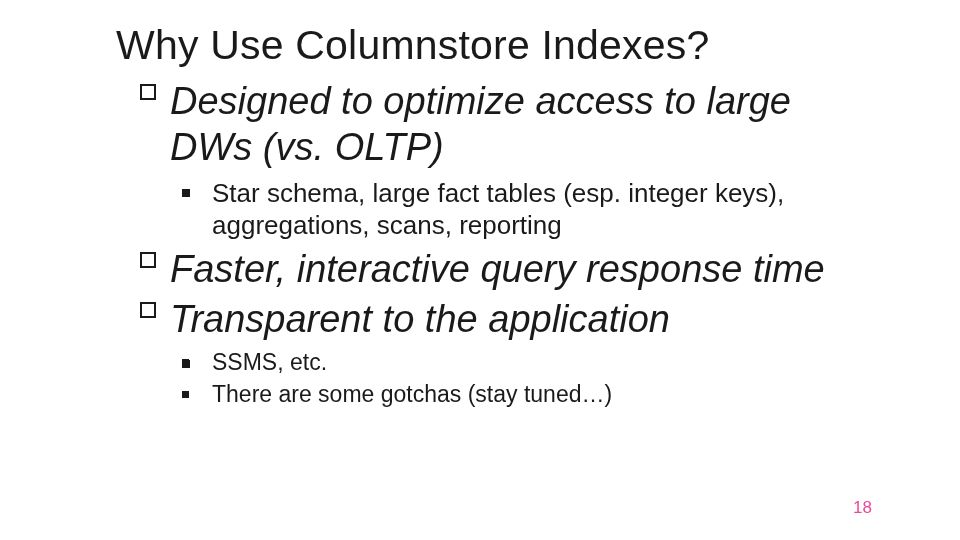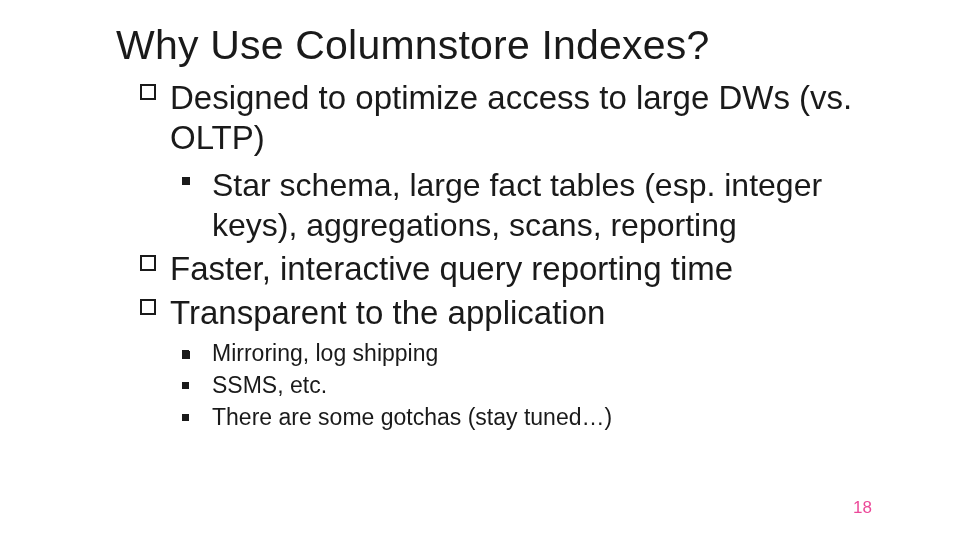"Designed to optimize access to" .lvl1 { font-size: 33px -> 38px; font-style: none -> italic }
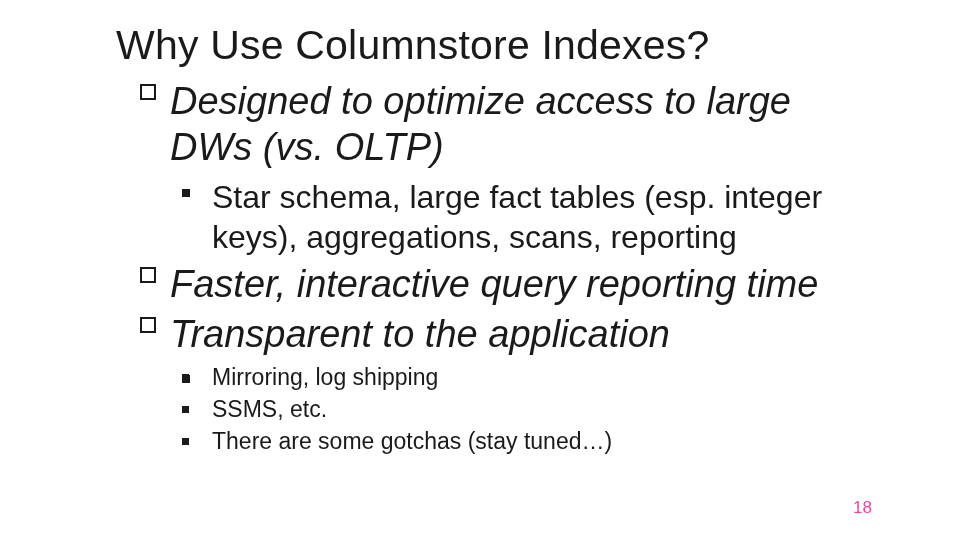"Star schema, large fact tables" .lvl2 { font-size: 32px -> 26px }
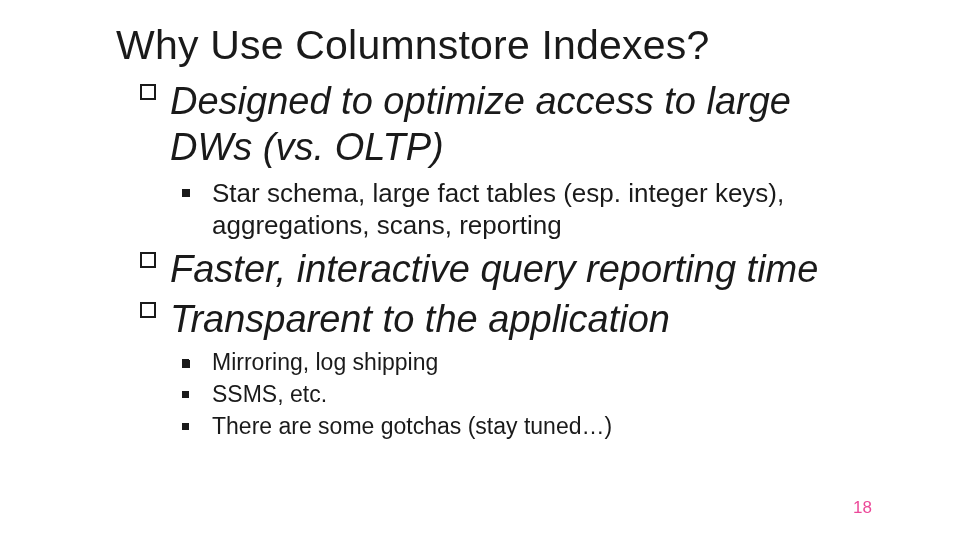"Faster, interactive query reporting time" span { text: reporting -> response }
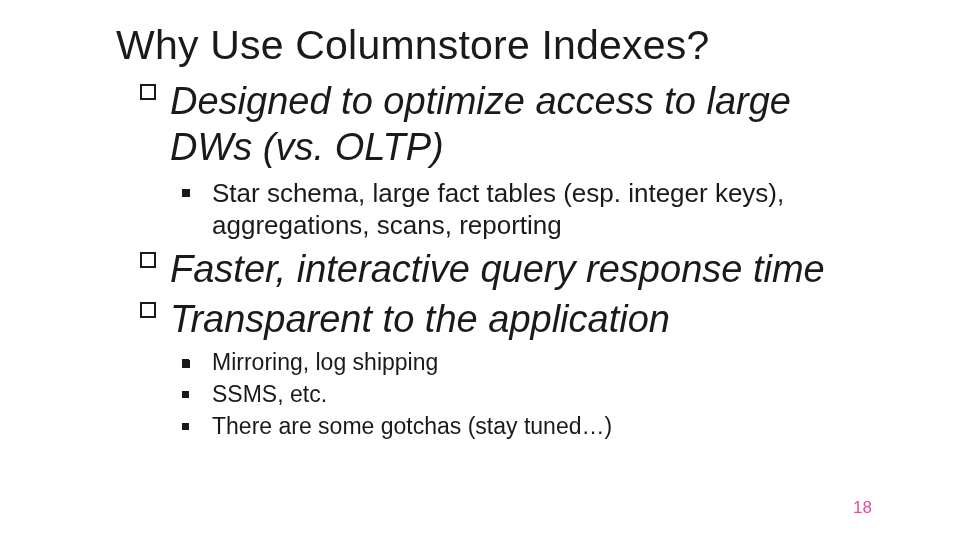"Mirroring, log shipping" div.lvl3 { html: <div> <span></span> <span>Mirroring, log shipping</span> </div> -> none }
